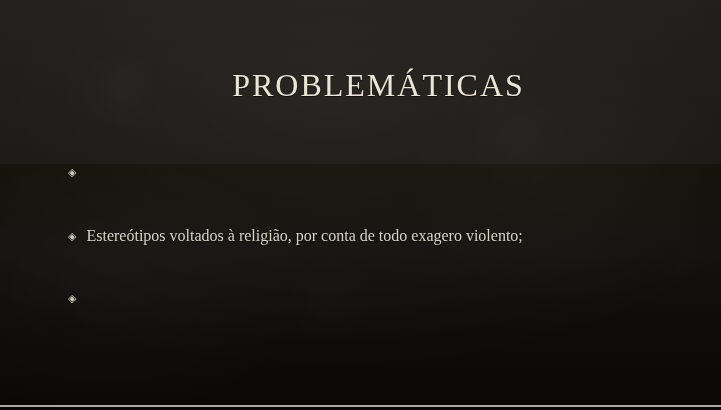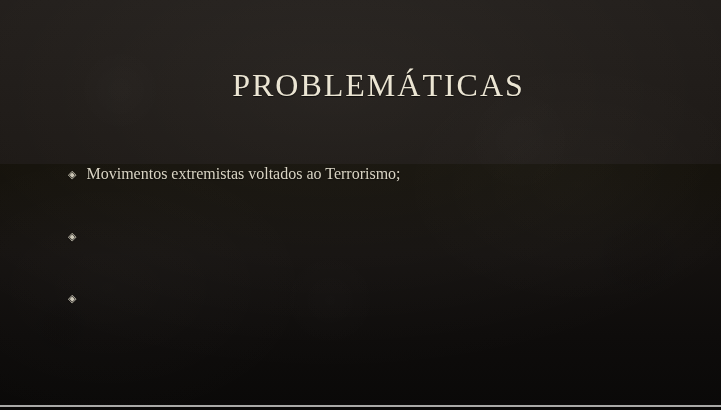"Movimentos extremistas voltados ao" span.btext { html: <span>Movimentos extremistas voltados ao Terrorismo;</span> -> none }
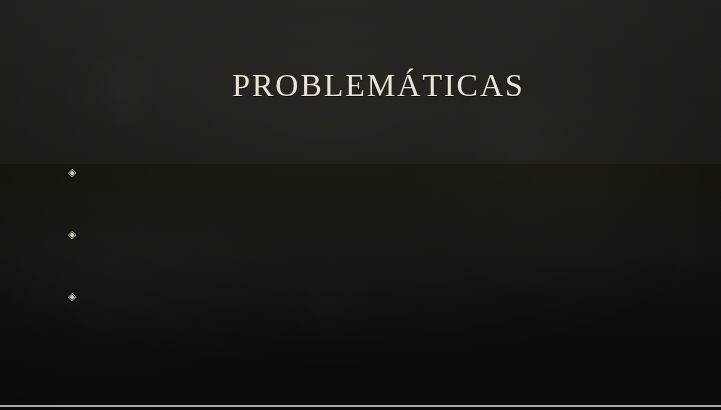"Estereótipos voltados à religião, por" span.btext { html: none -> <span>Estereótipos voltados à religião, por conta de todo exagero violento;</span> }
